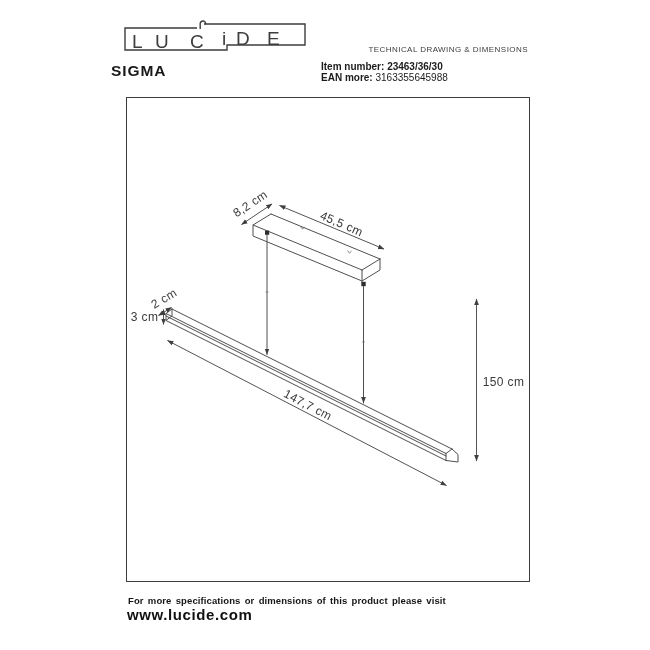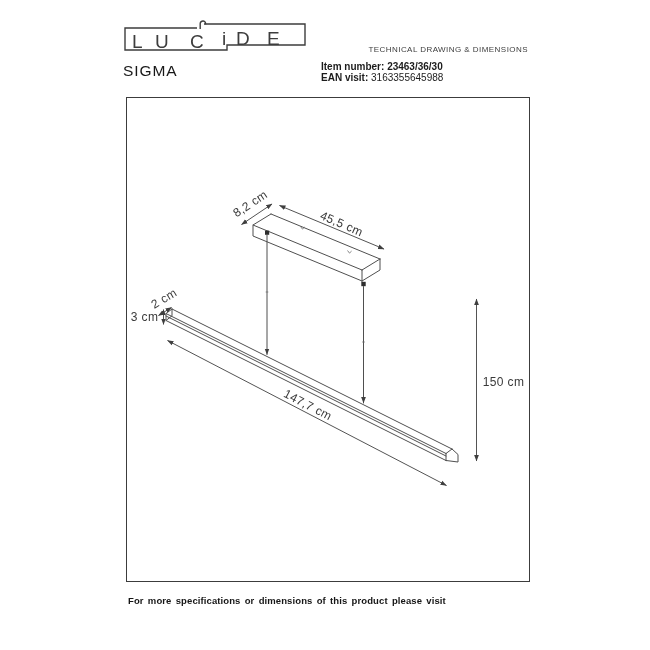"SIGMA" .product { font-weight: 400 -> 700; left: 123px -> 111px }
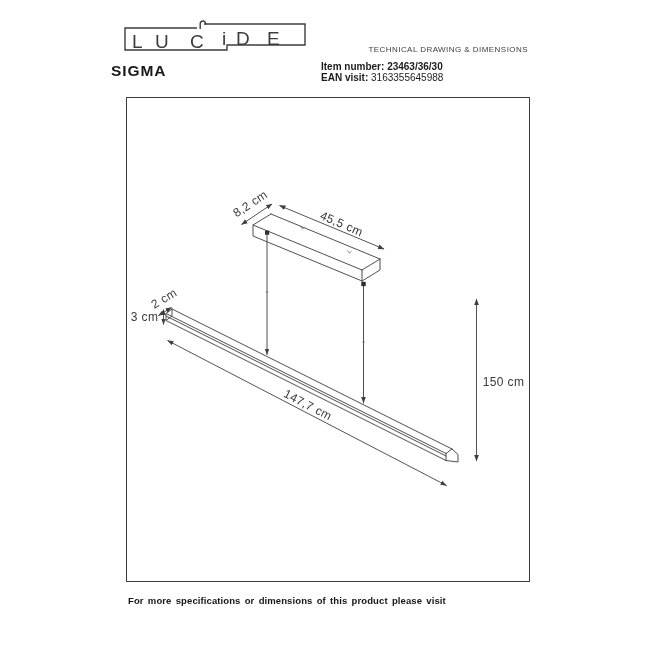"EAN visit:" span.b { text: visit -> more }
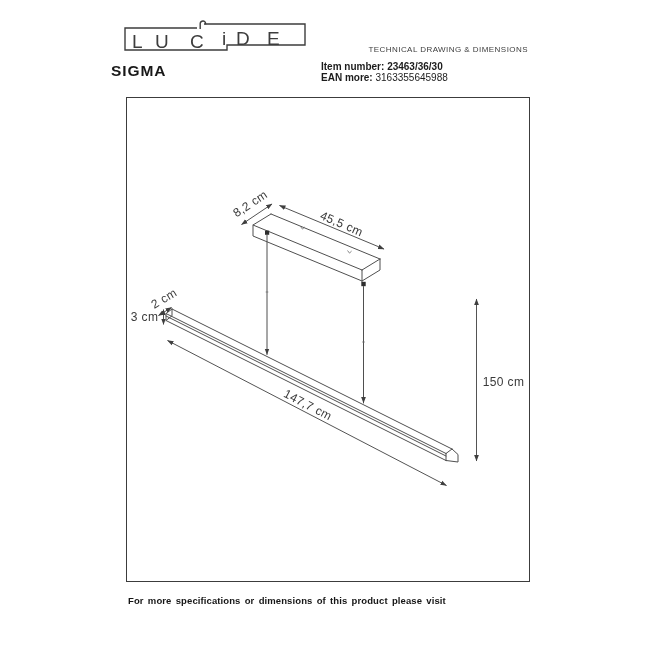"www.lucide.com" div.website { html: none -> <div>www.lucide.com</div> }
